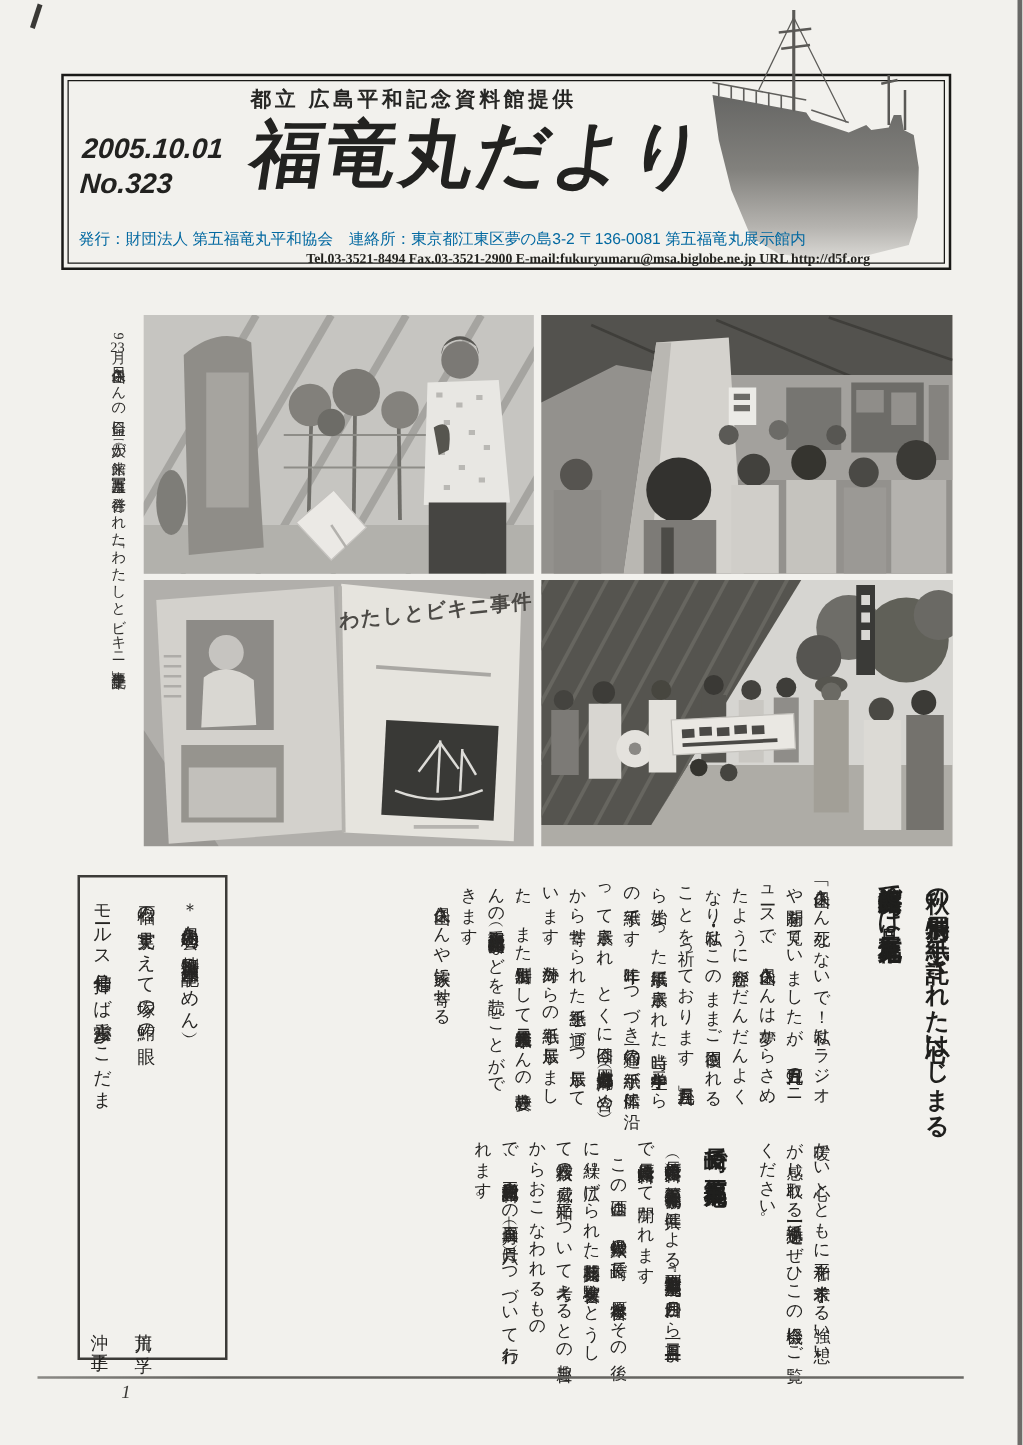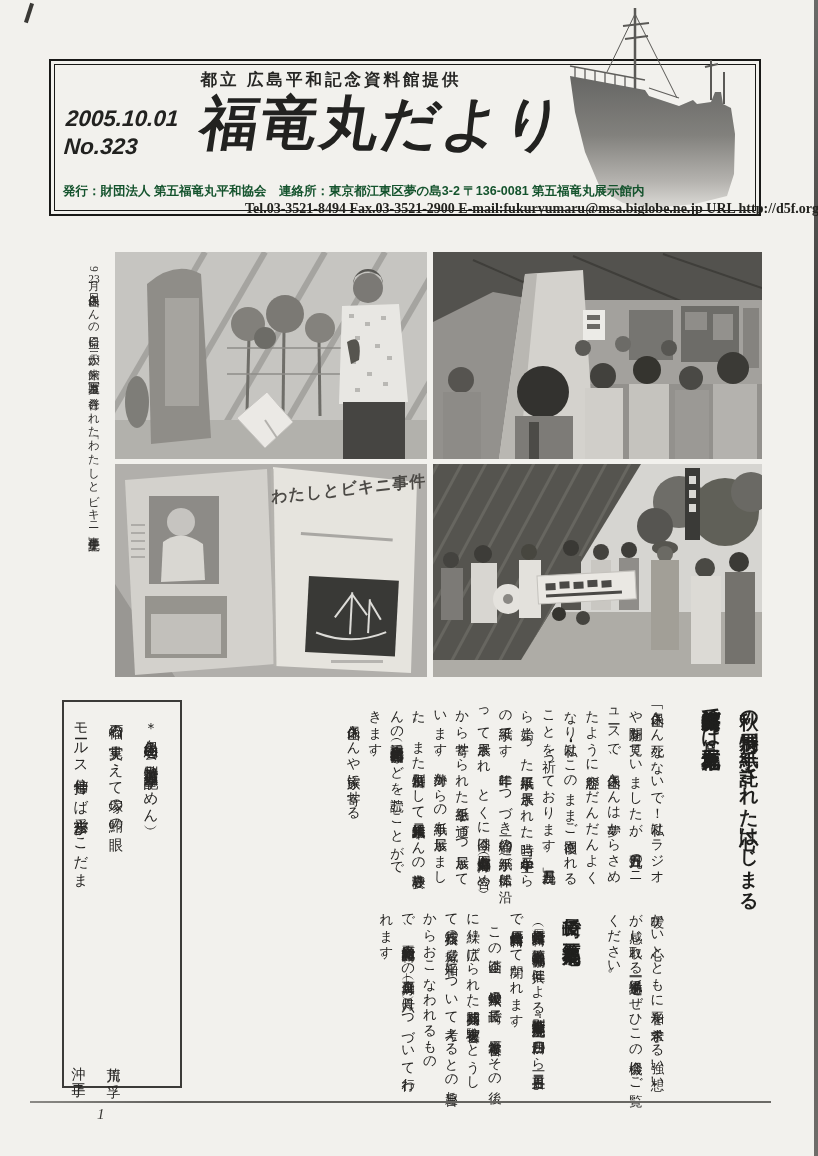"発行：財団法人 第五福竜丸平和協会 連絡所：東京都江東区夢の島3-2" .publisher { color: #14532d -> #0369a1; font-weight: bold -> normal }
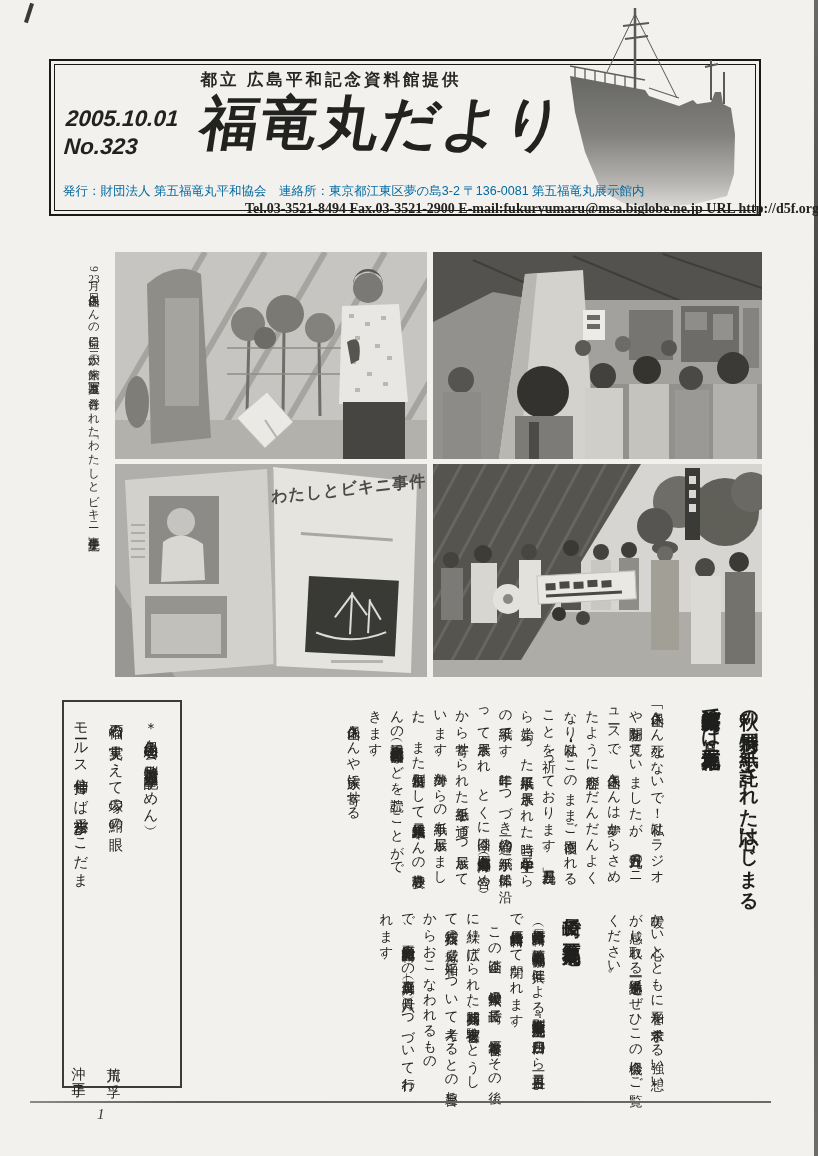"Tel.03-3521-8494 Fax.03-3521-2900" .contact { font-size: 14px -> 11px }
